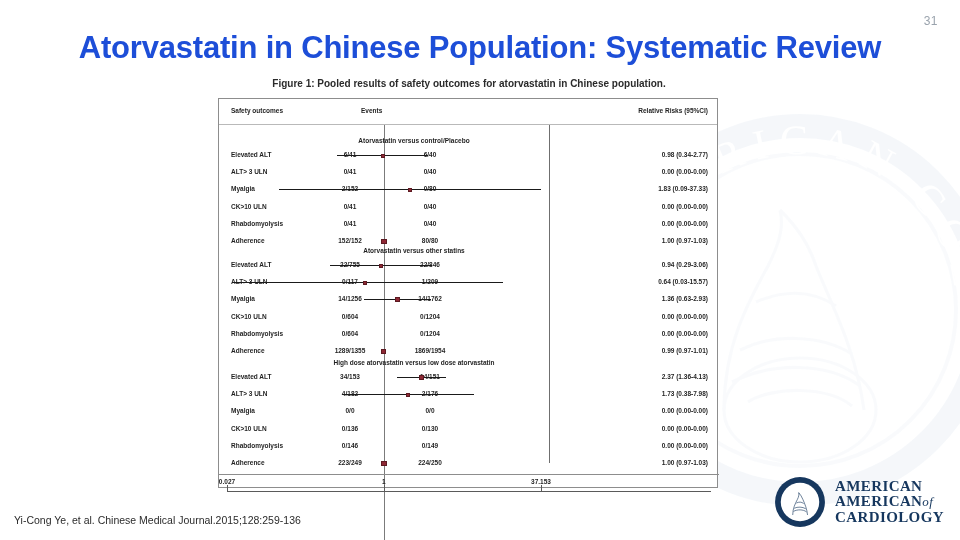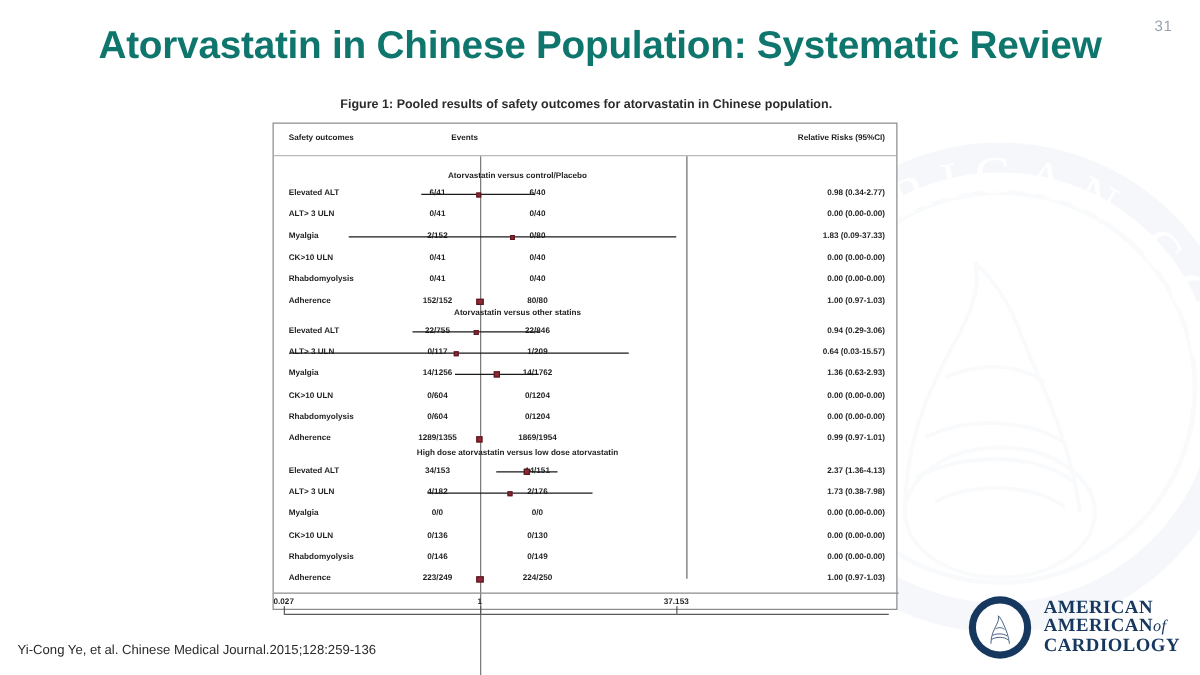"Atorvastatin in Chinese Population:" #slide-title { color: #0f766e -> #1d4ed8; top: 18px -> 30px }
